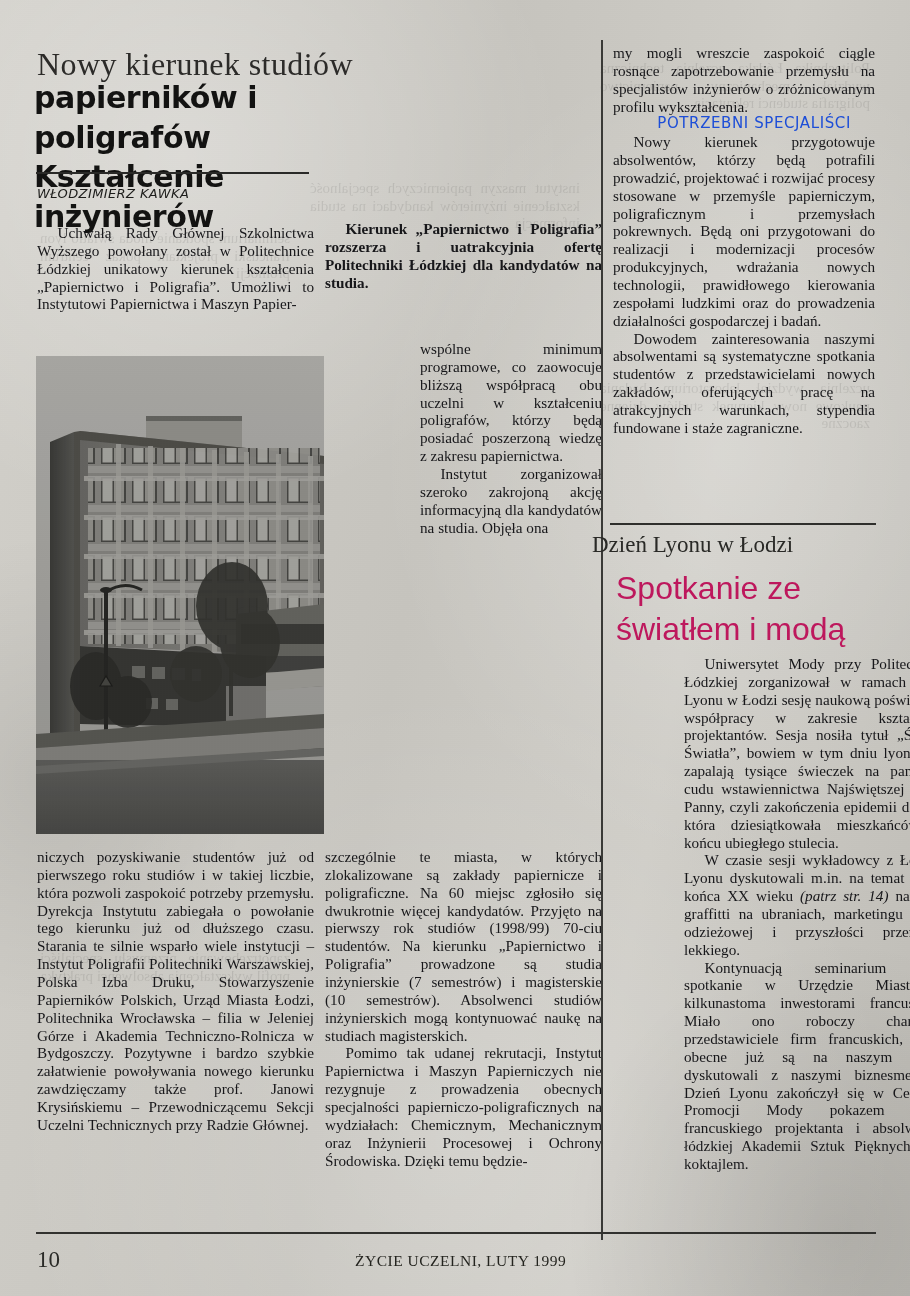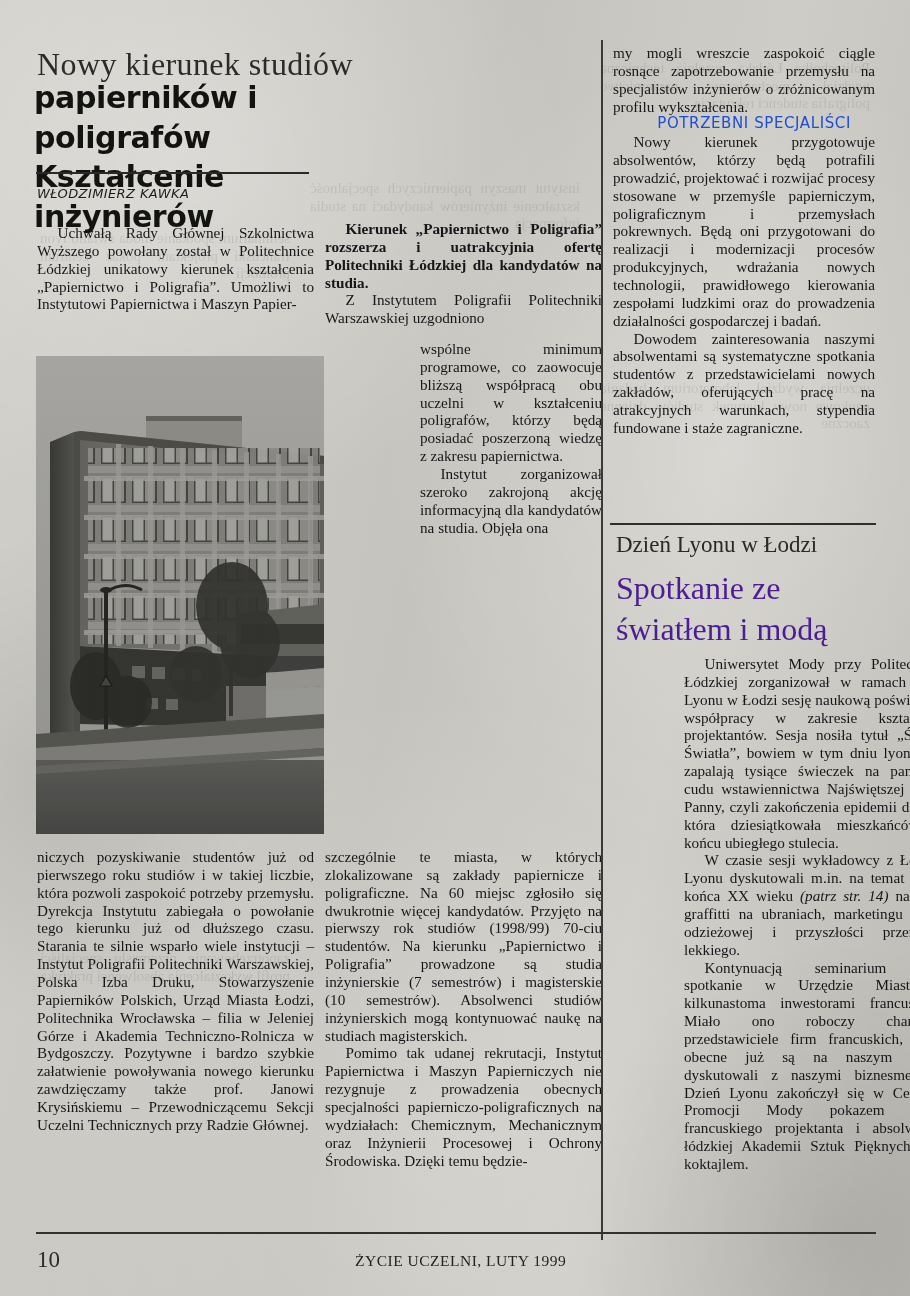"Z Instytutem Poligrafii Politechniki" p { html: <p>Z Instytutem Poligrafii Politechniki Warszawskiej uzgodniono</p> -> none }
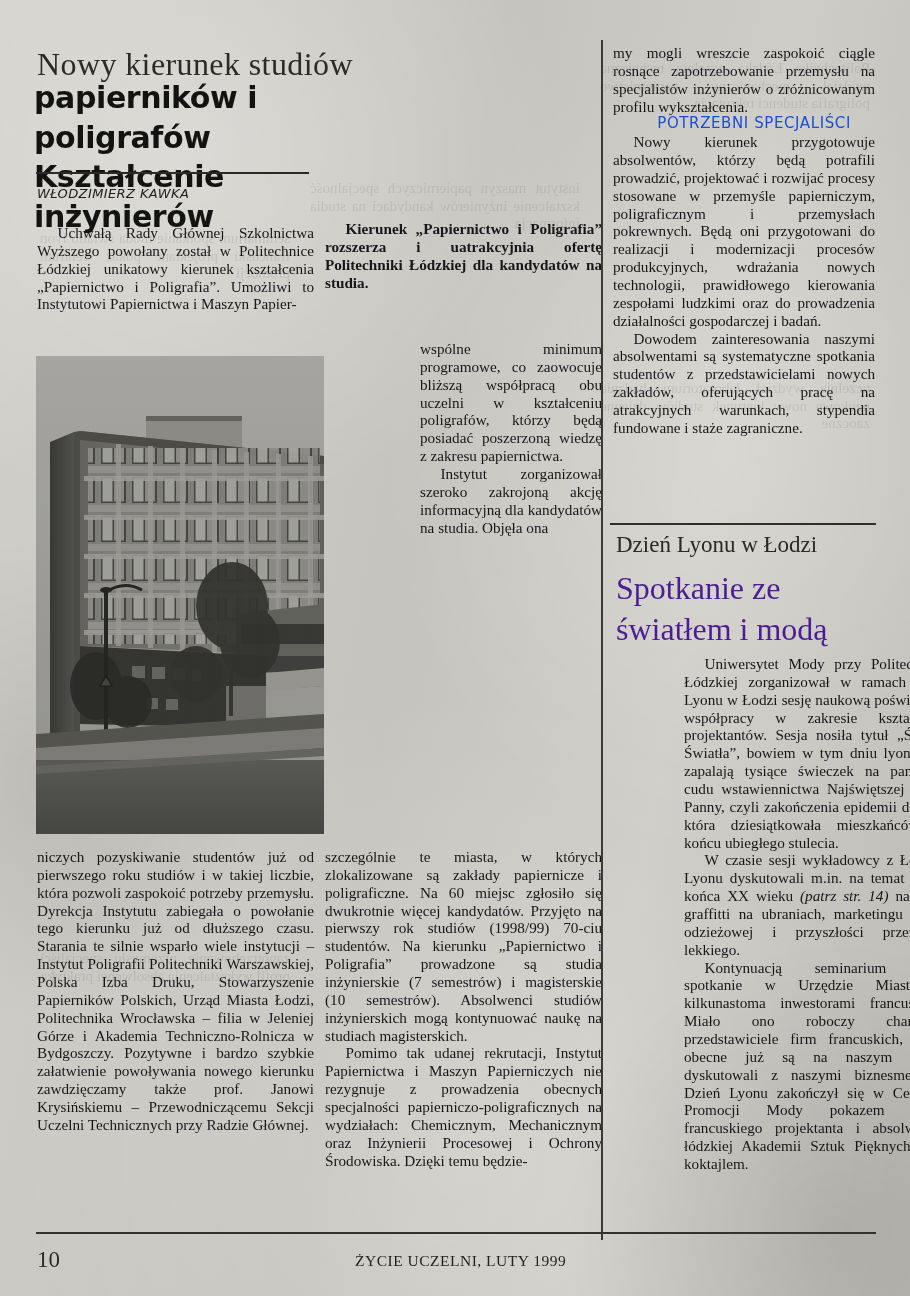"Dzień Lyonu w Łodzi" .kicker2 { left: 616px -> 592px }
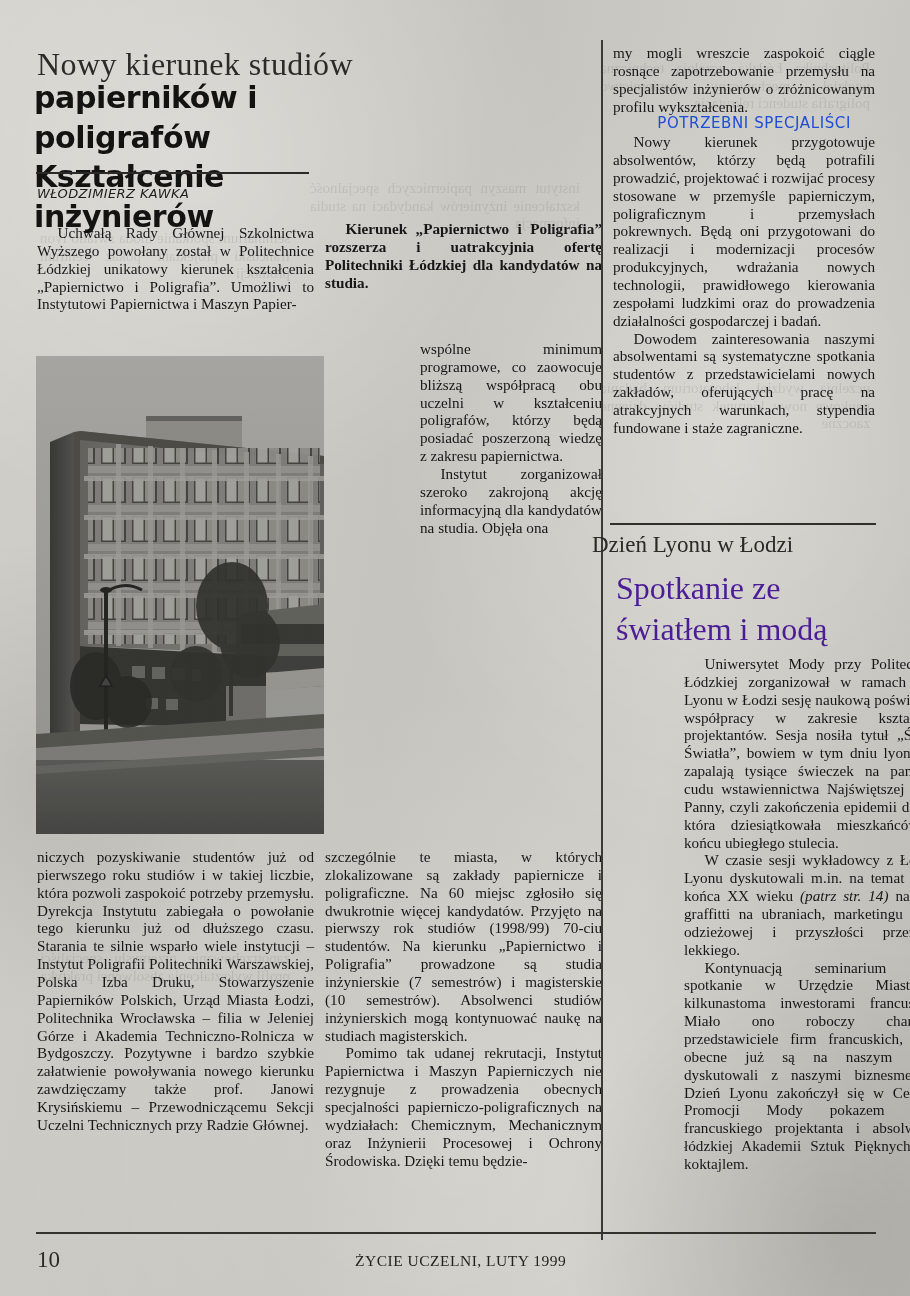"Spotkanie ze" .headline2 { color: #4c1d95 -> #be185d; font-family: Liberation Serif, serif -> Liberation Sans, sans-serif }
